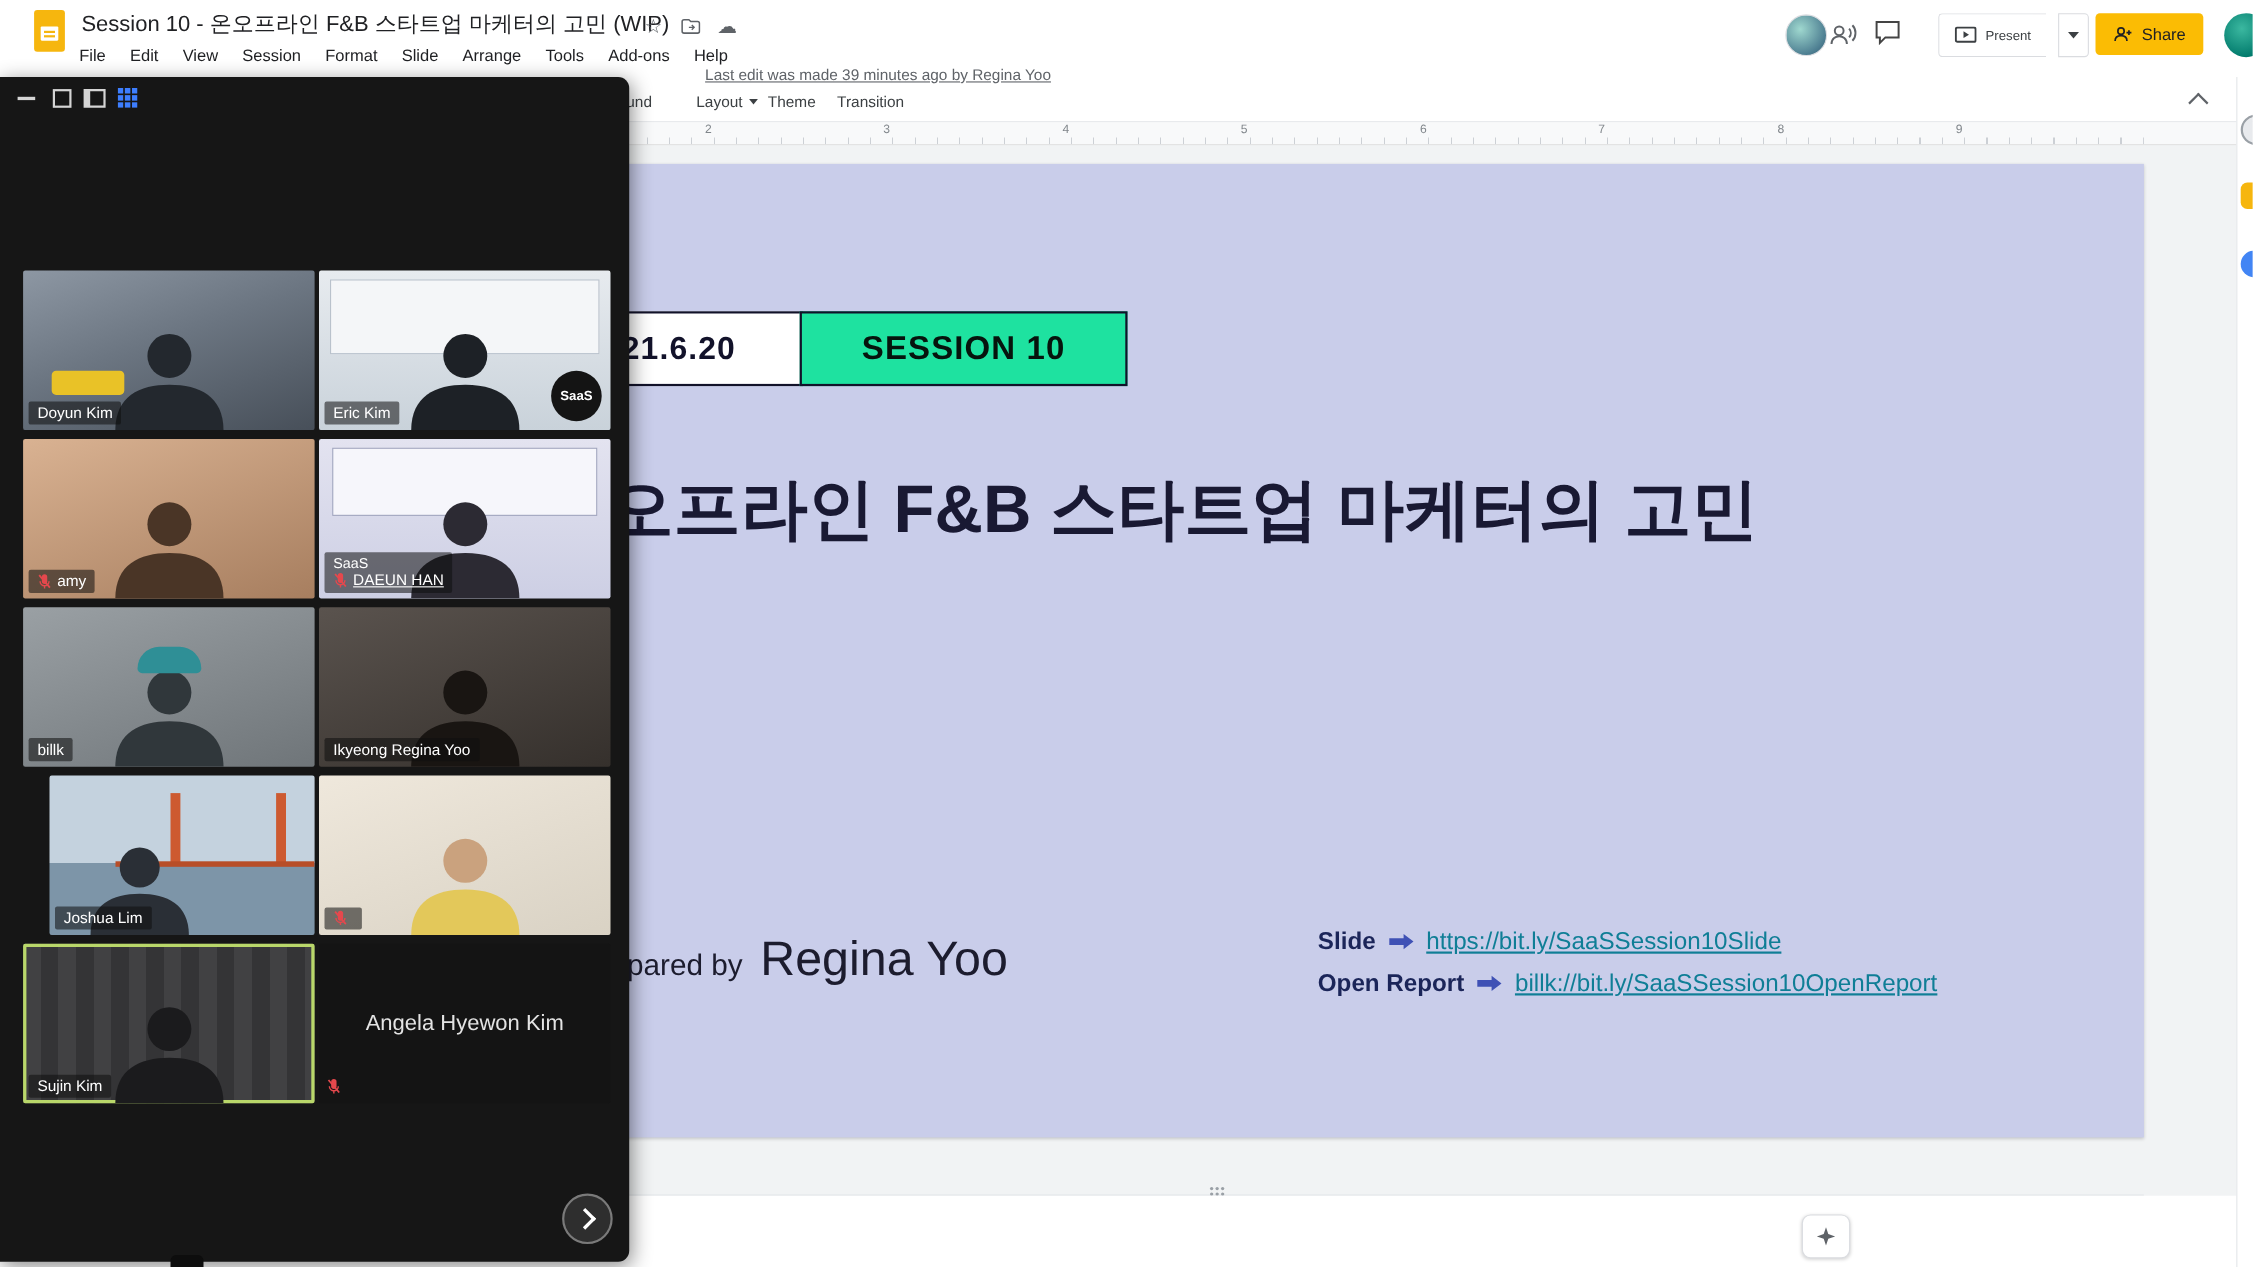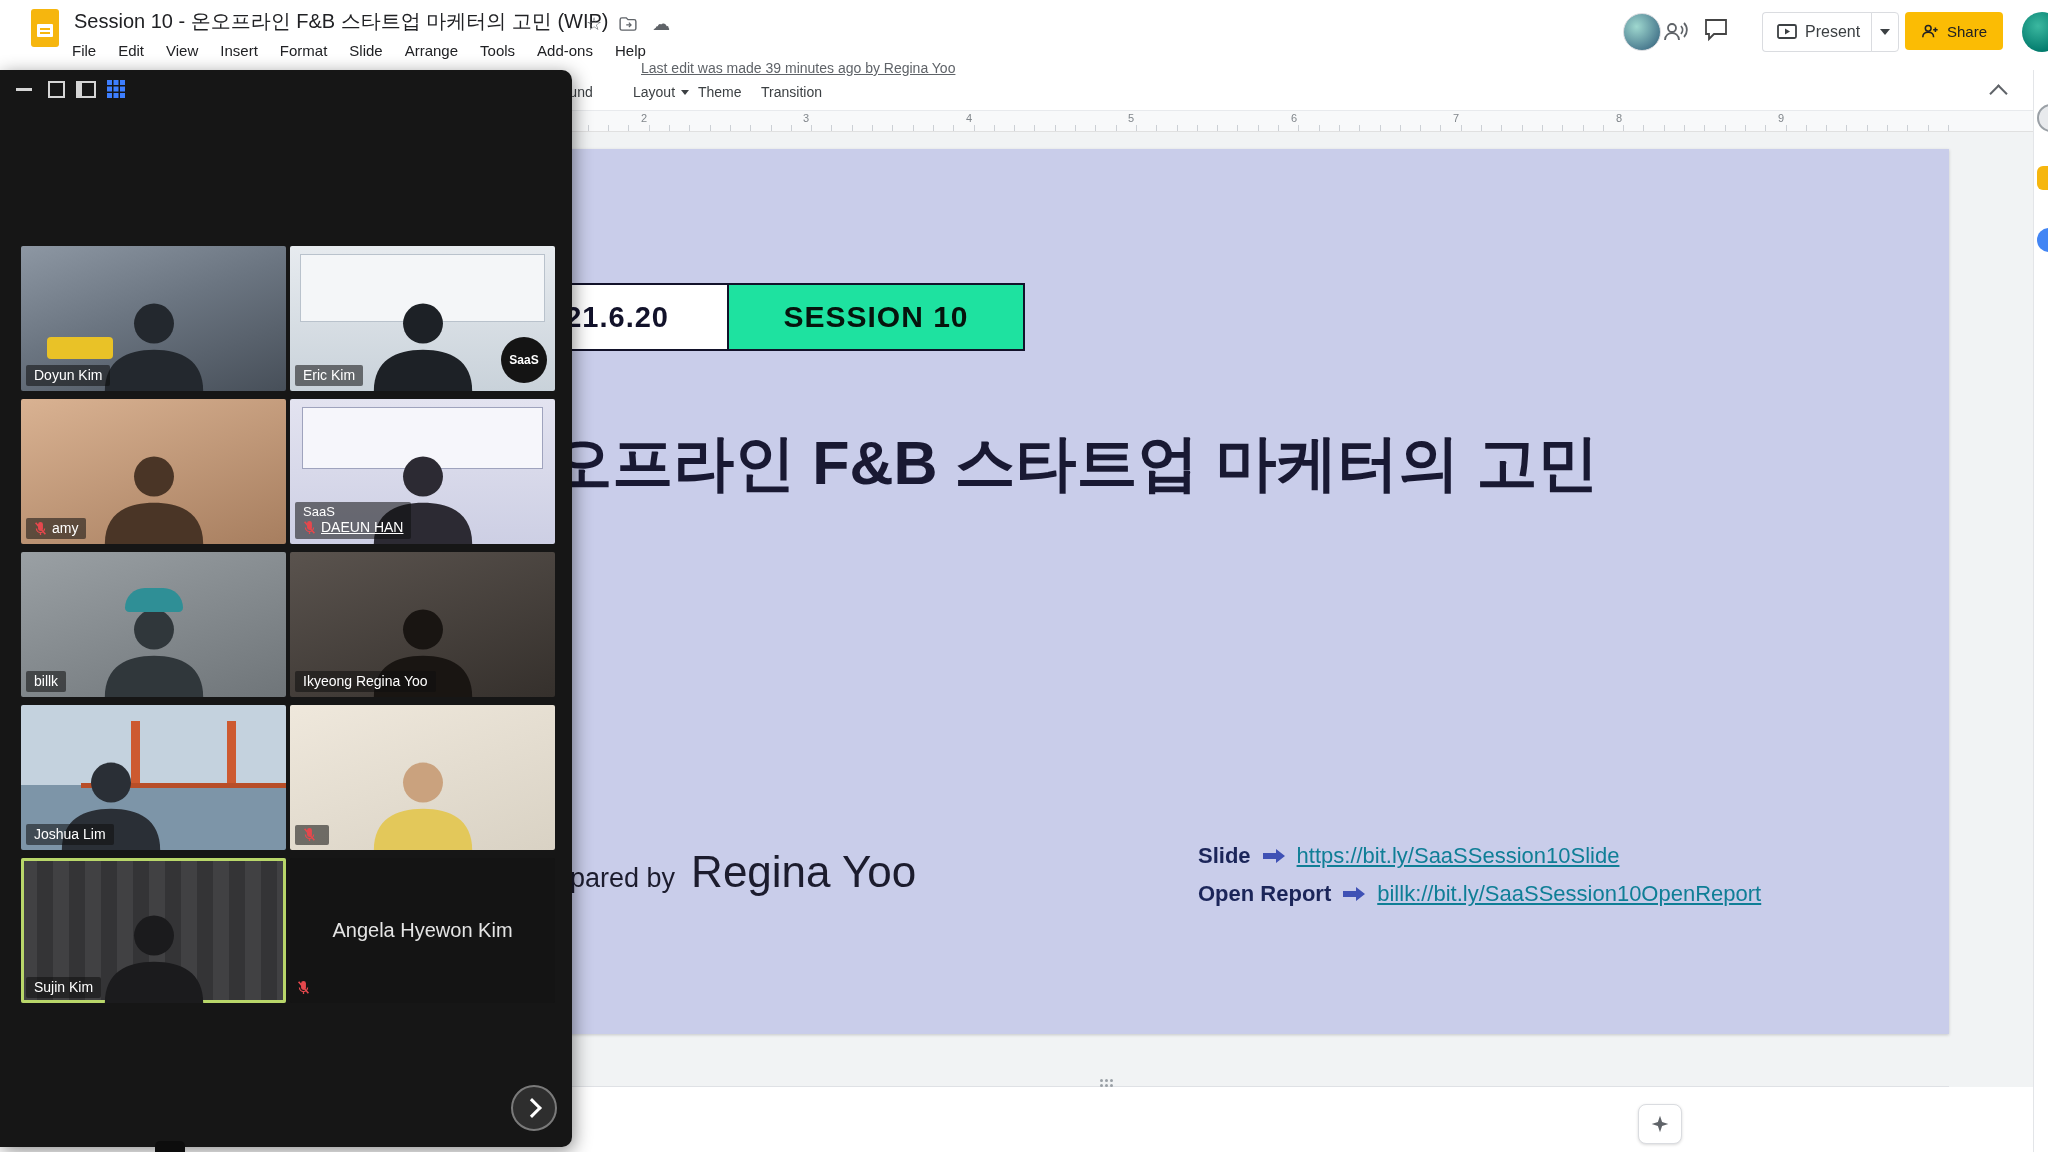"Present" .present-btn { font-size: 16px -> 12px }
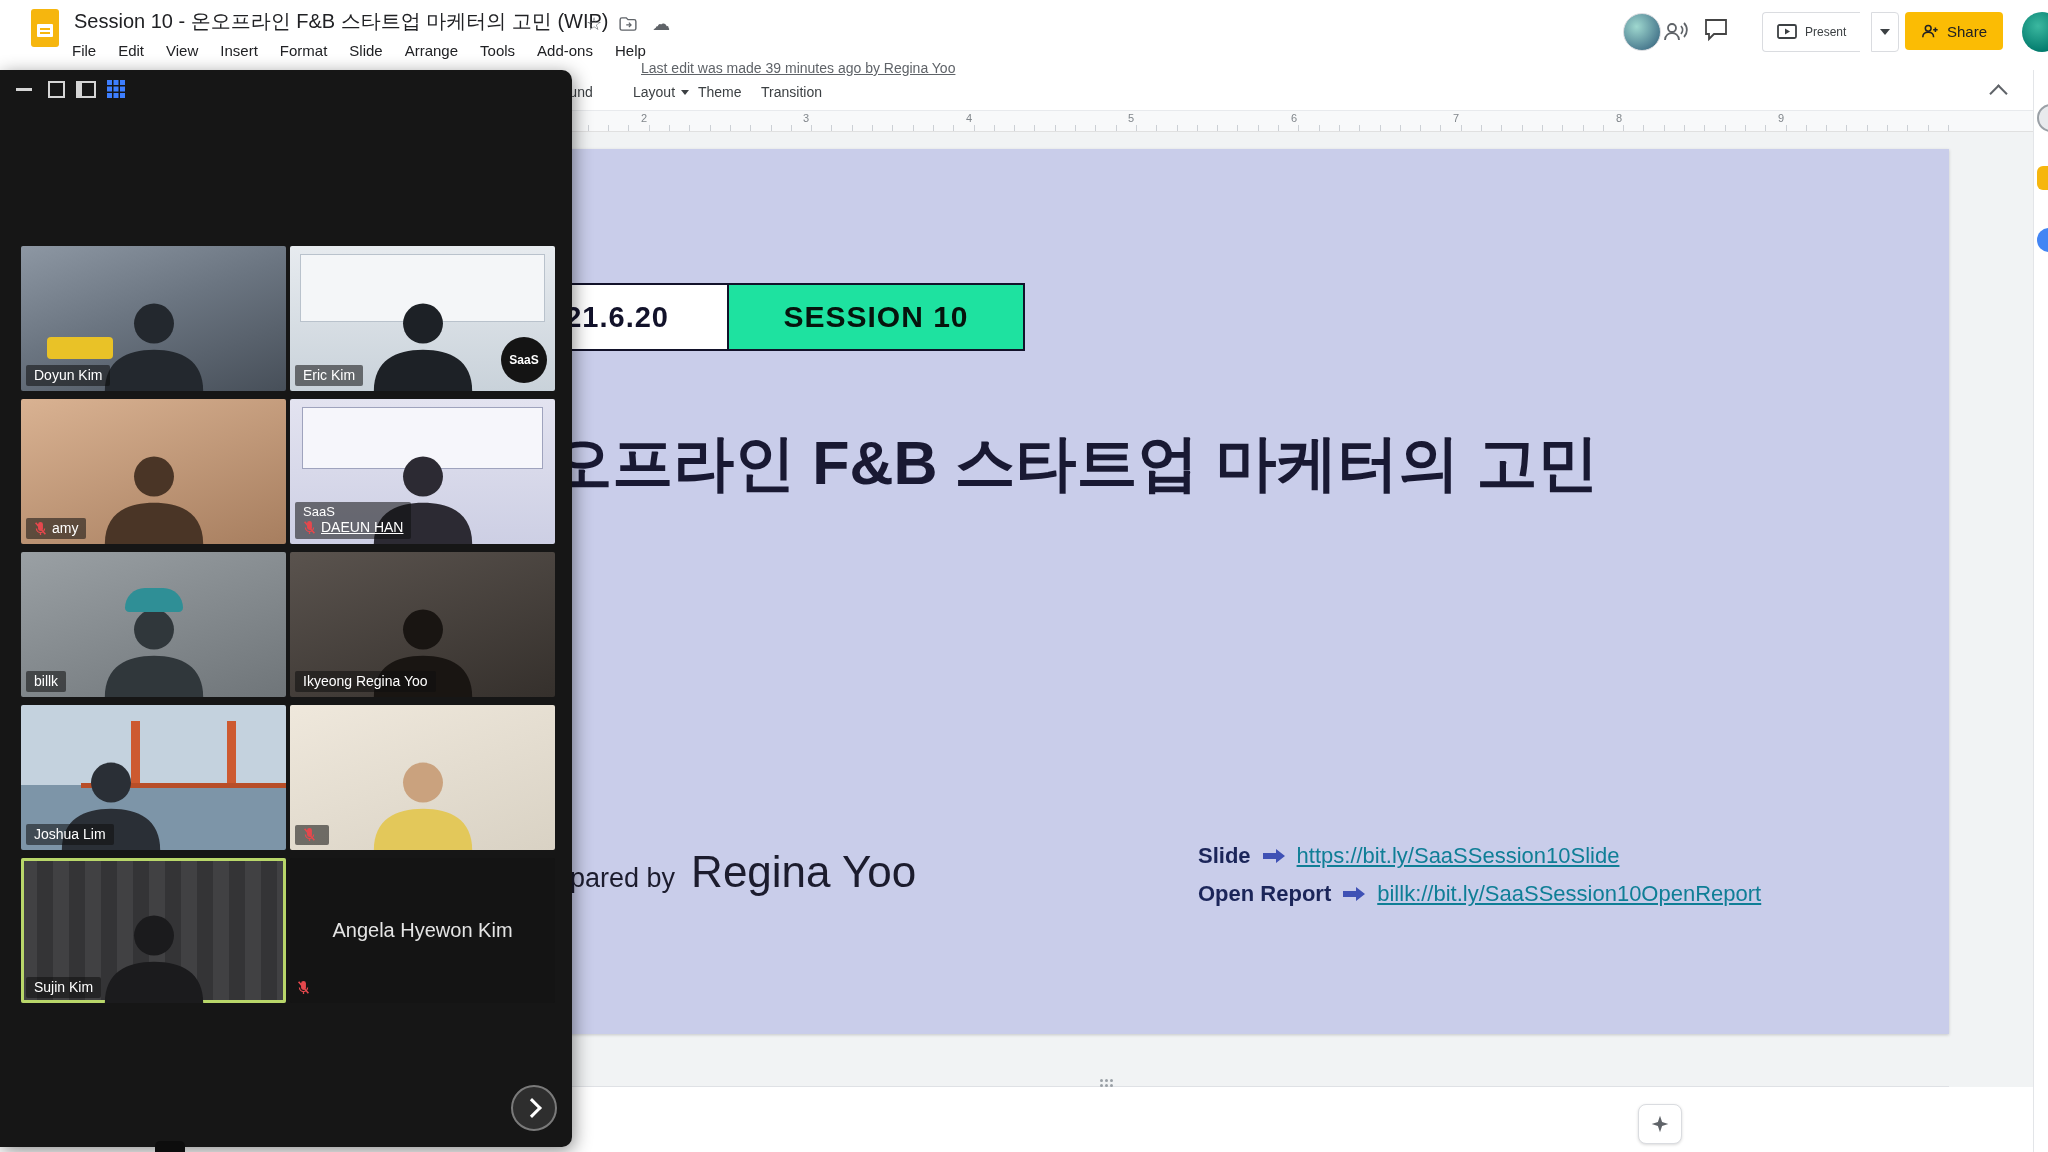"Insert" span { text: Insert -> Session }
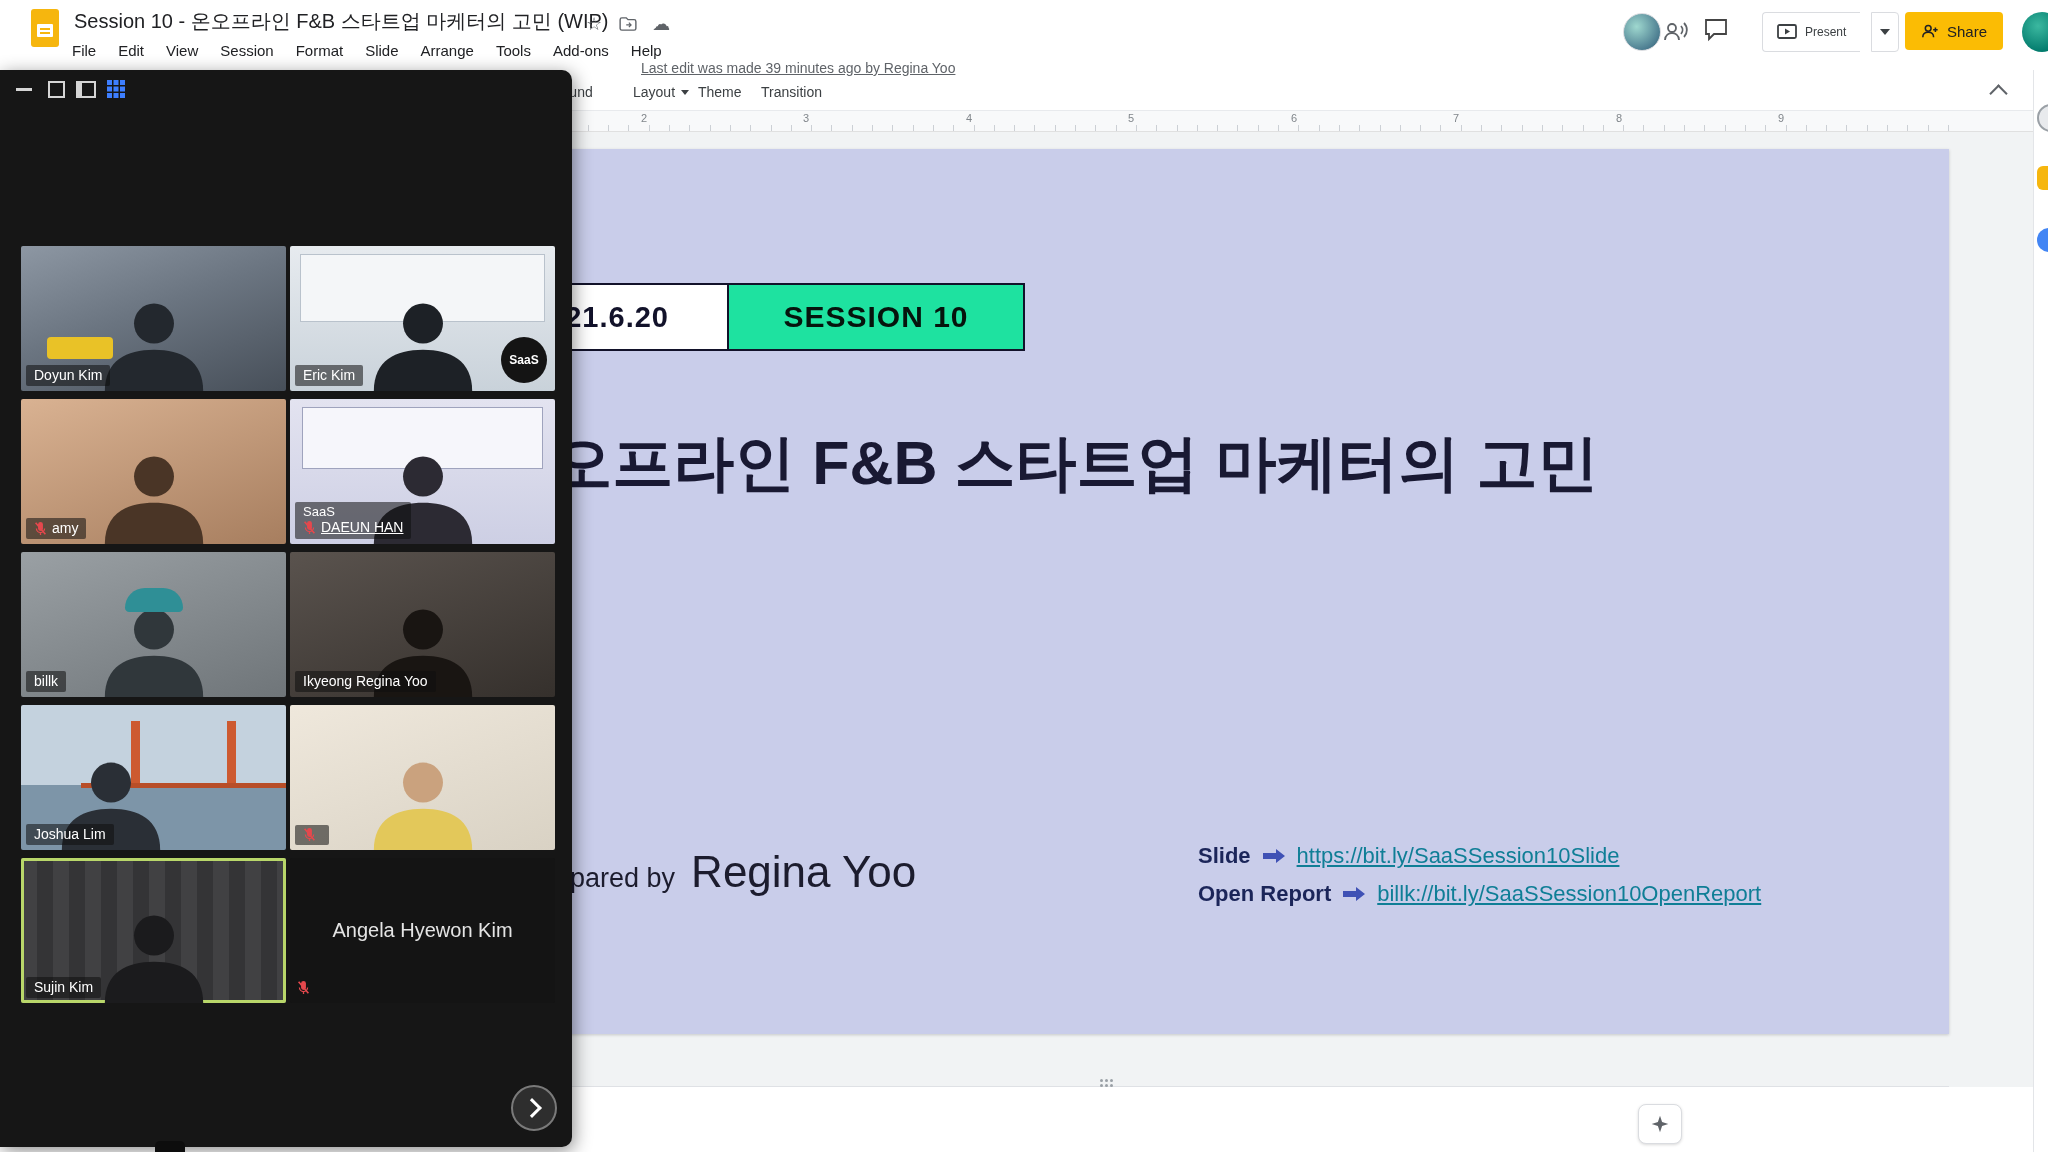"Joshua Lim" .t6 { margin-left: none -> 24px }
